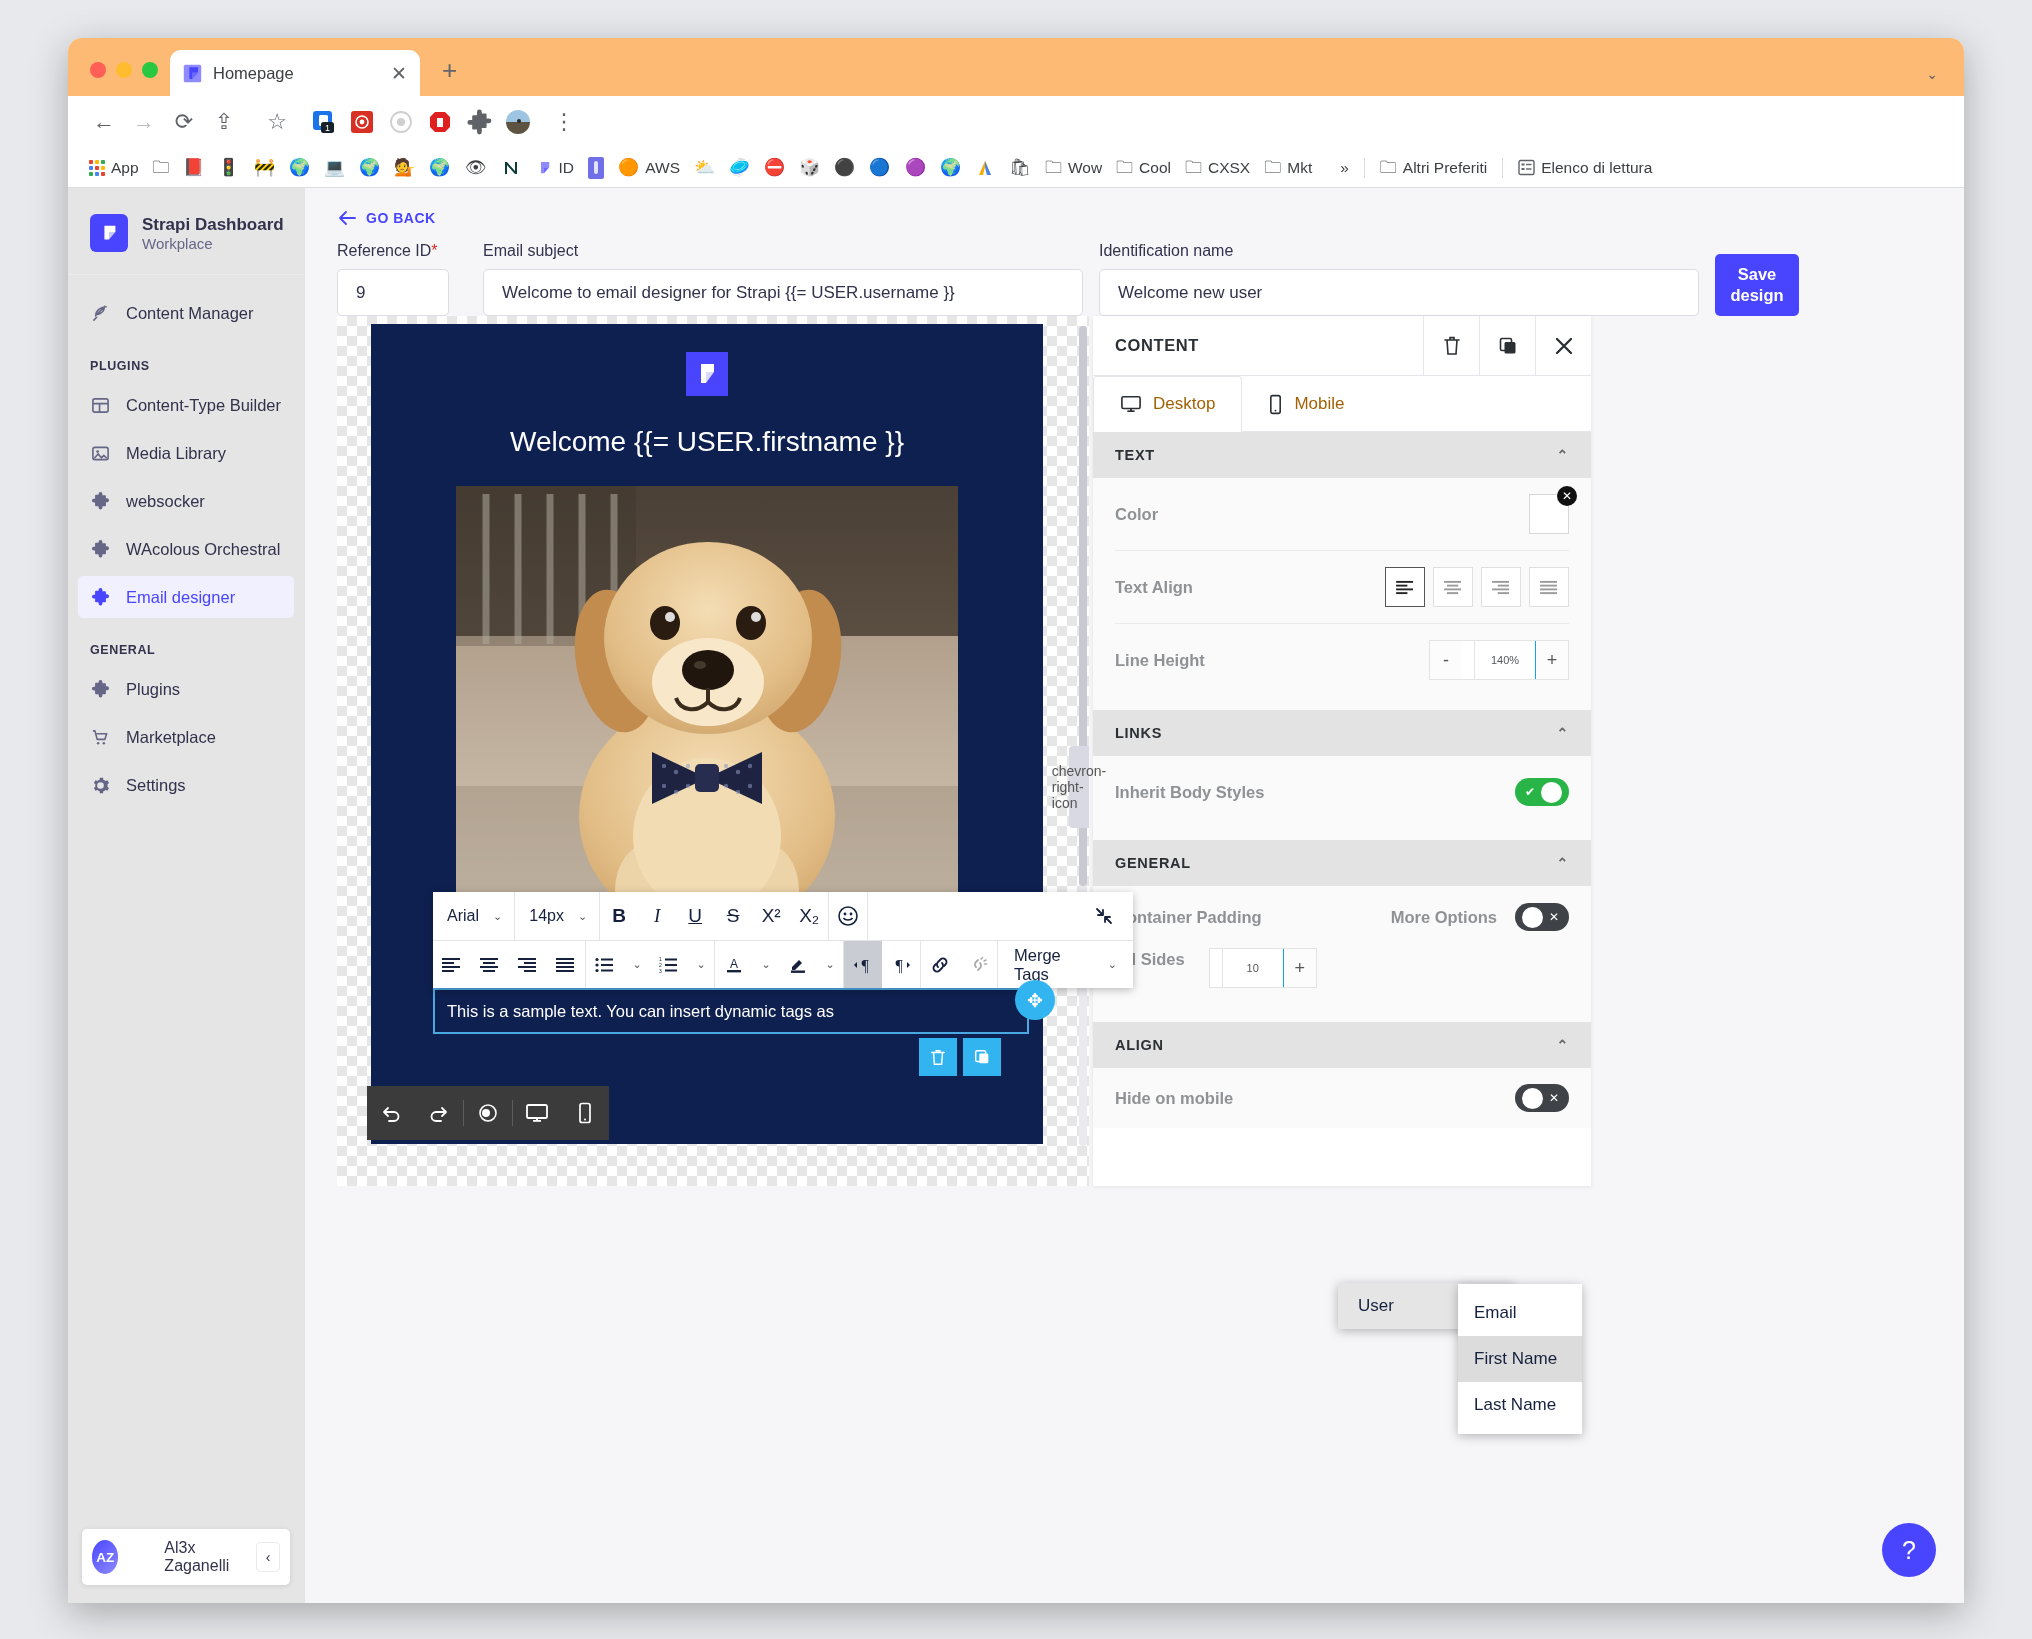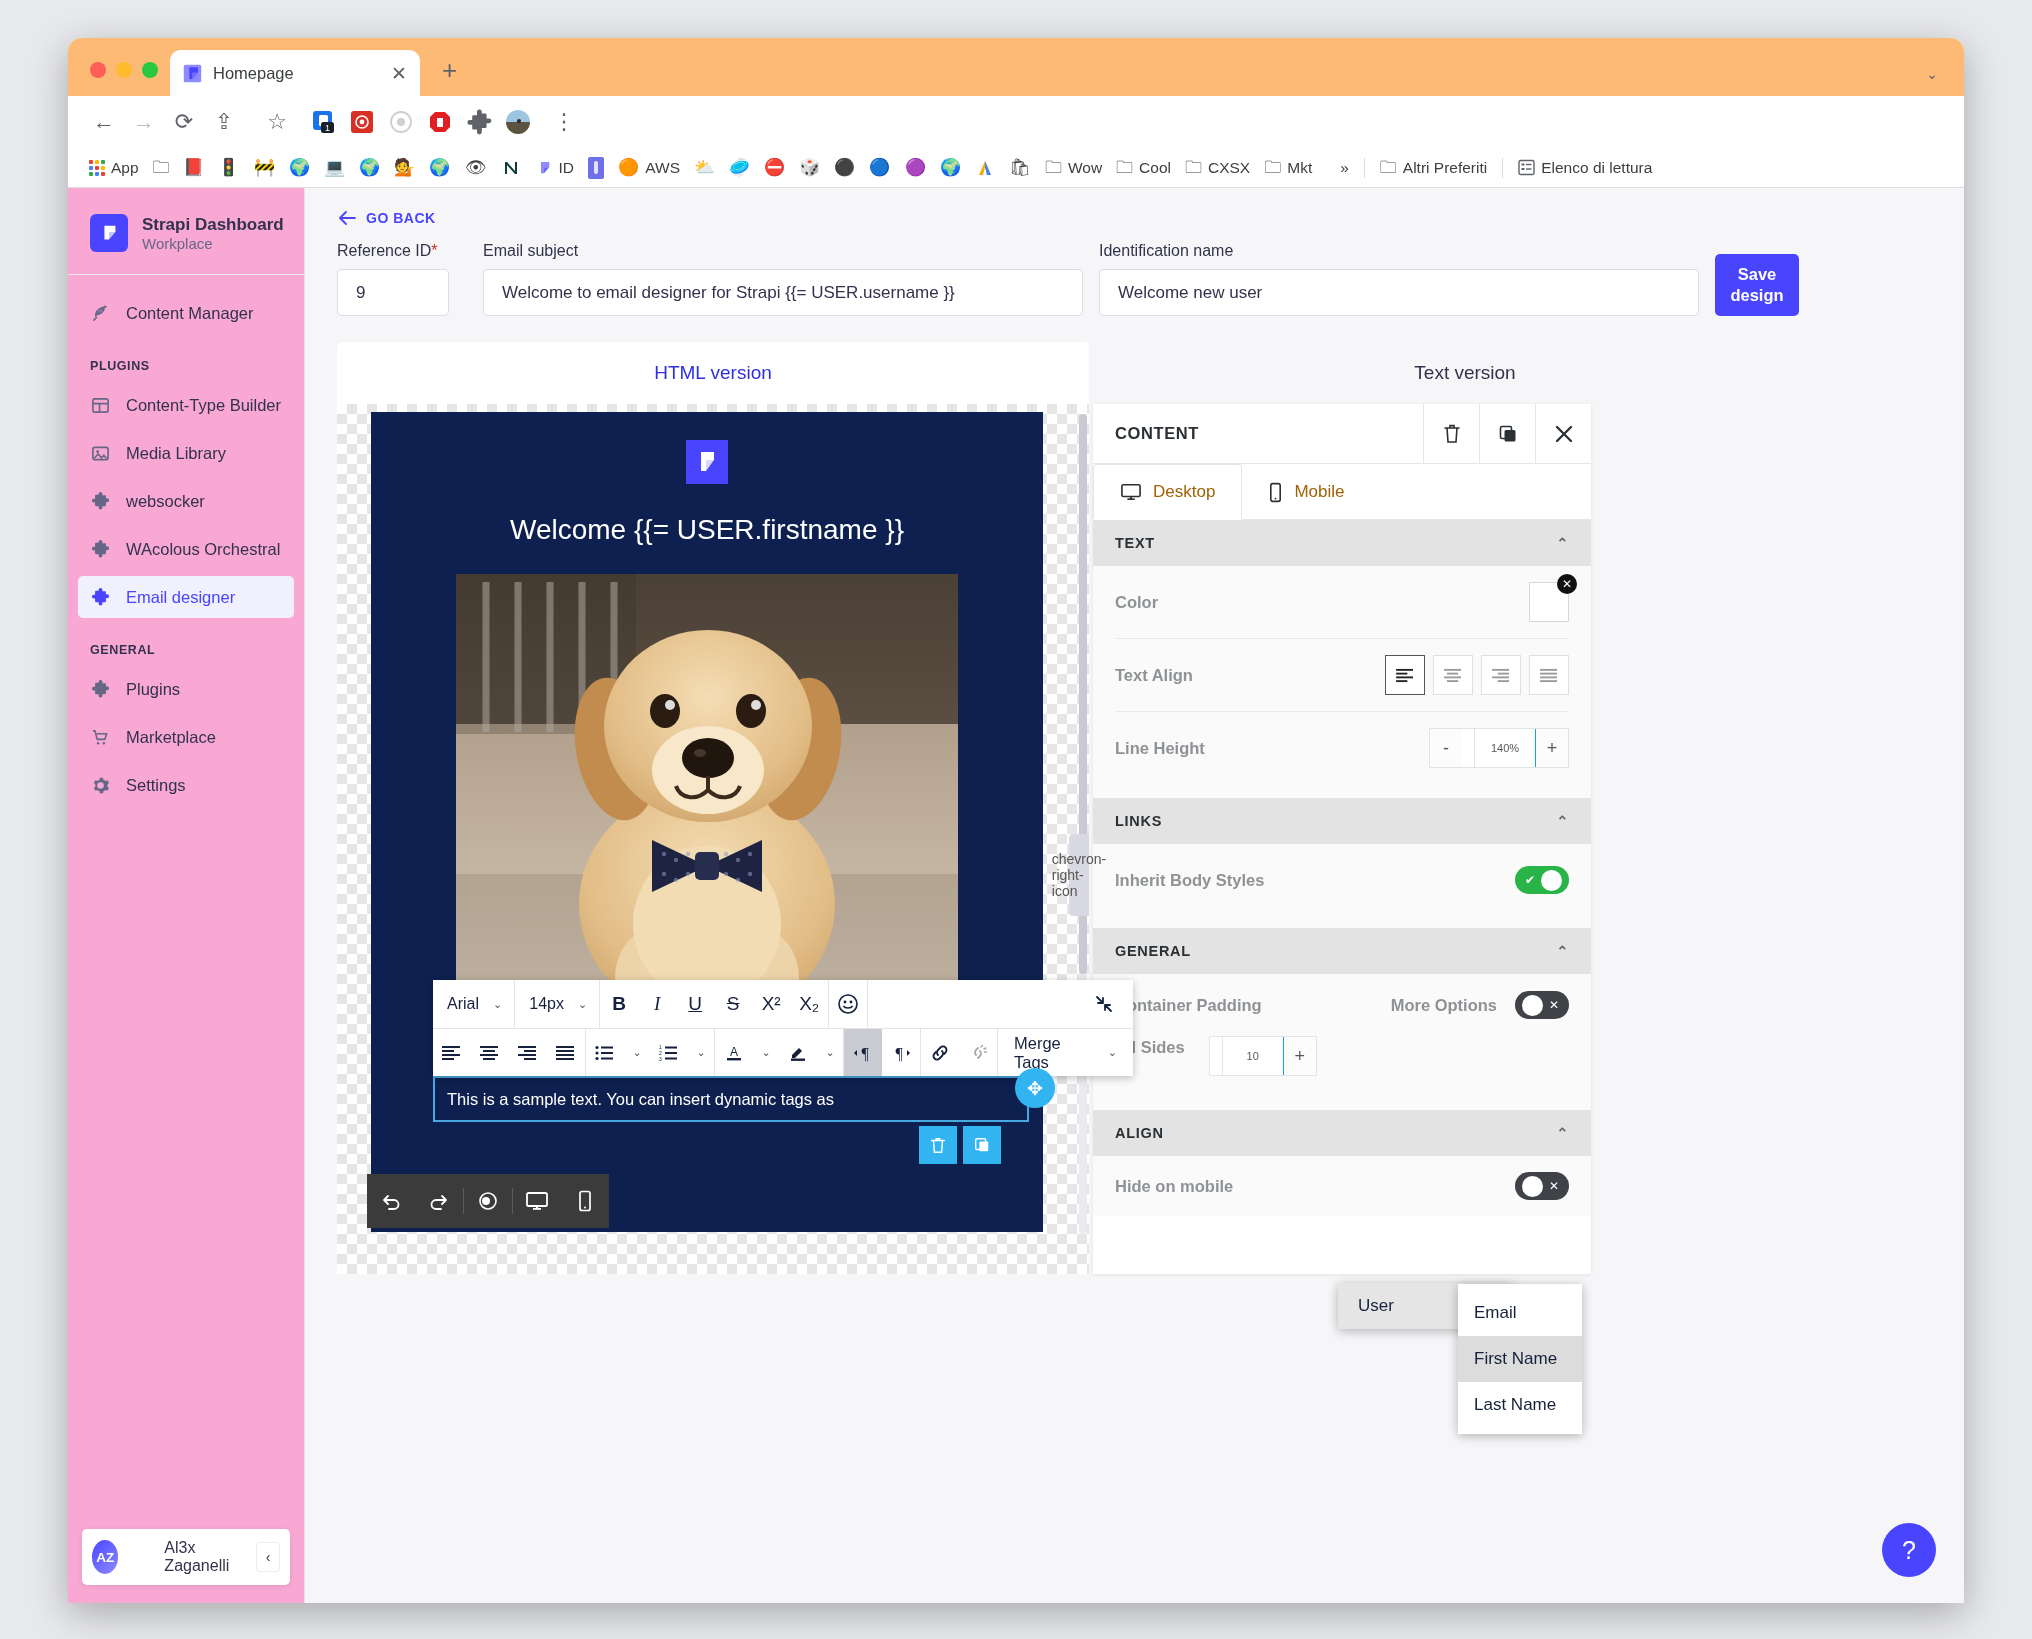"Strapi Dashboard" #sidebar { background: #f9a8d4 -> #e5e5e5 }
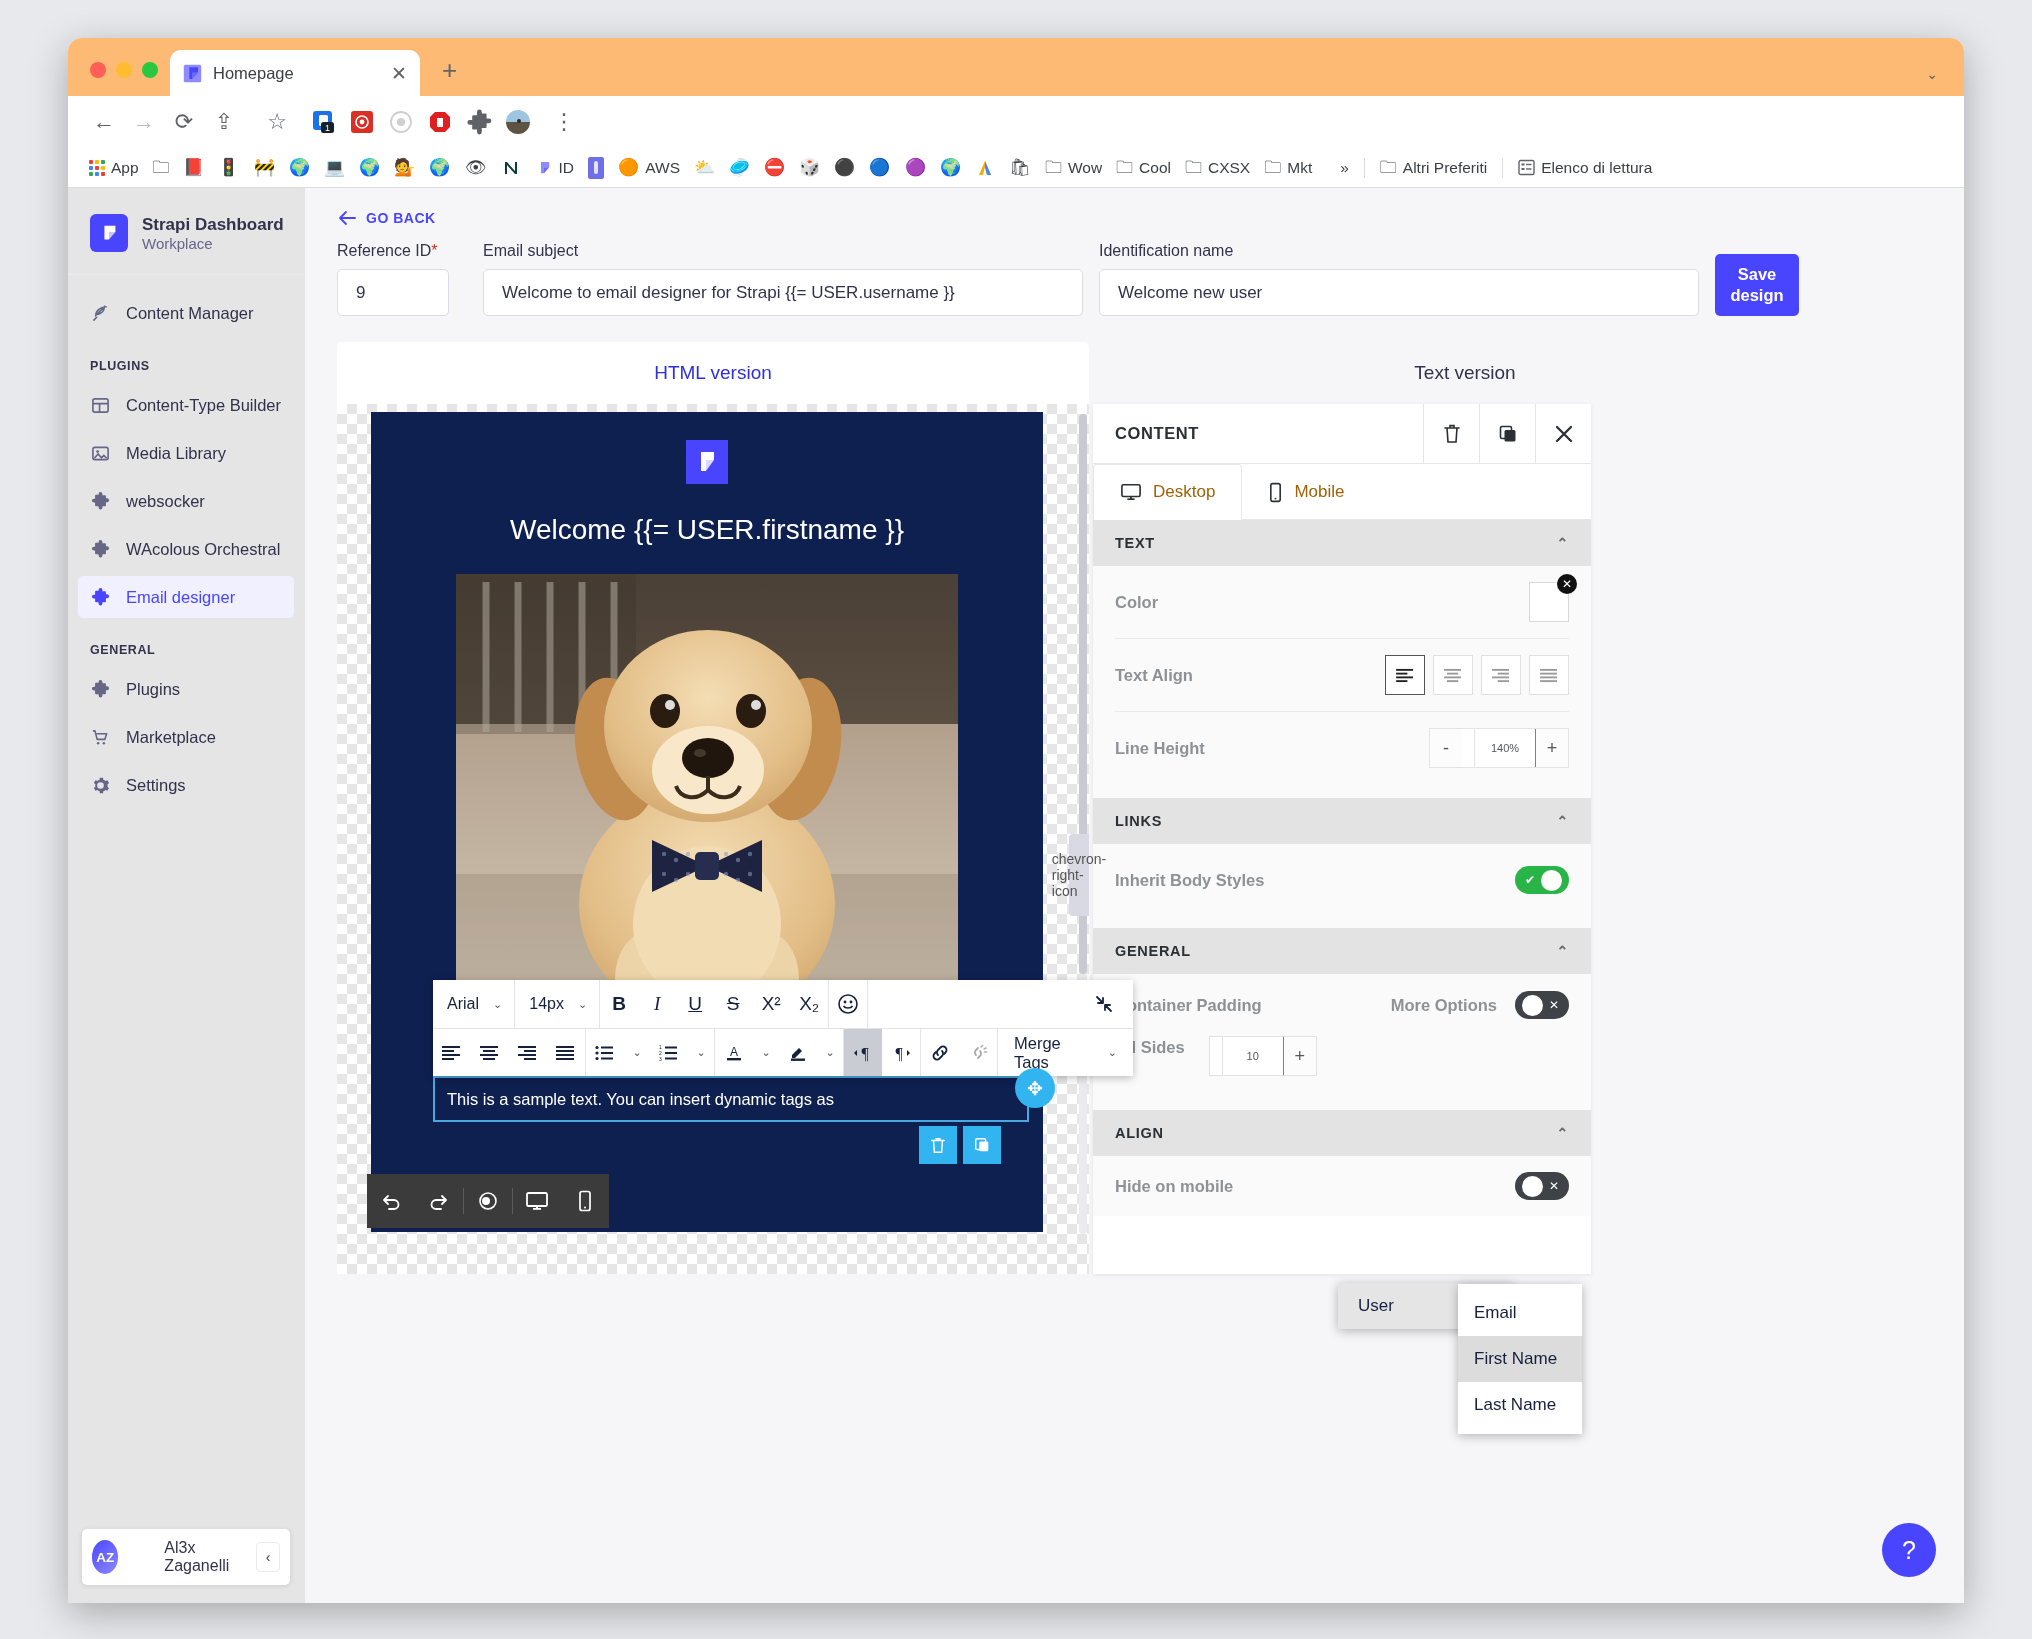"HTML version" div { html: <div> <div>HTML version</div> <div>Text version</div> </div> -> none }
